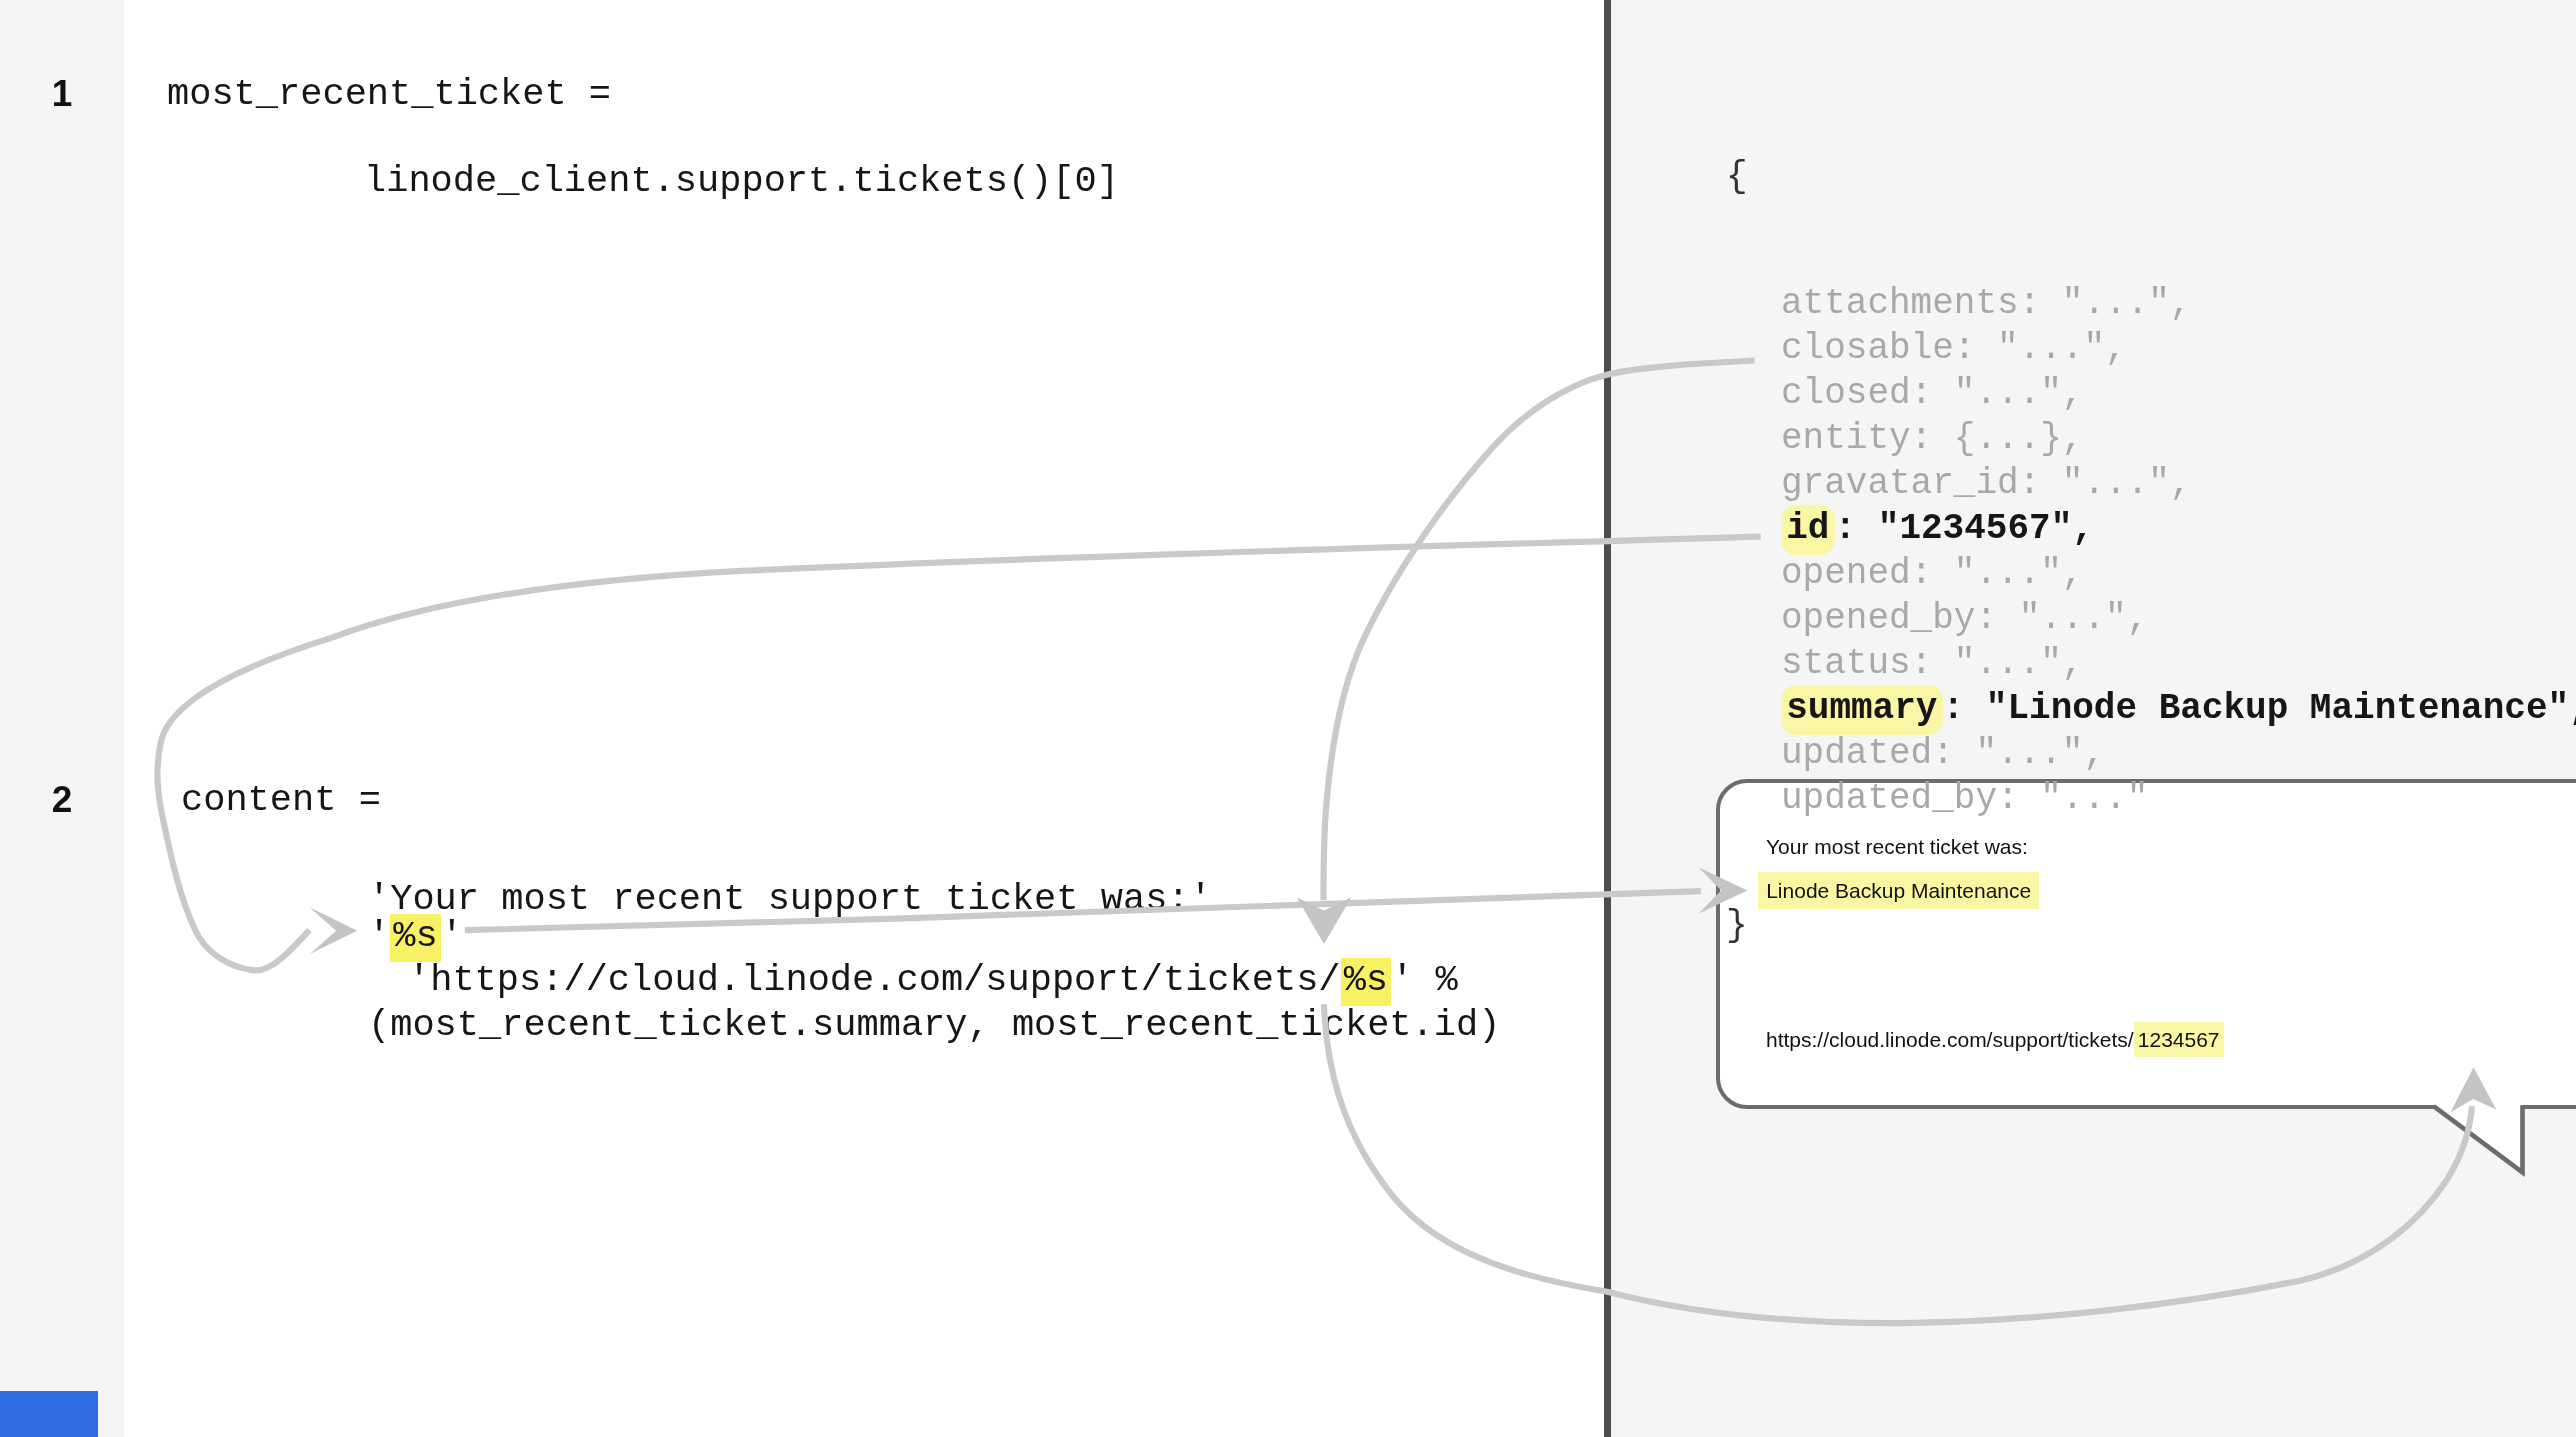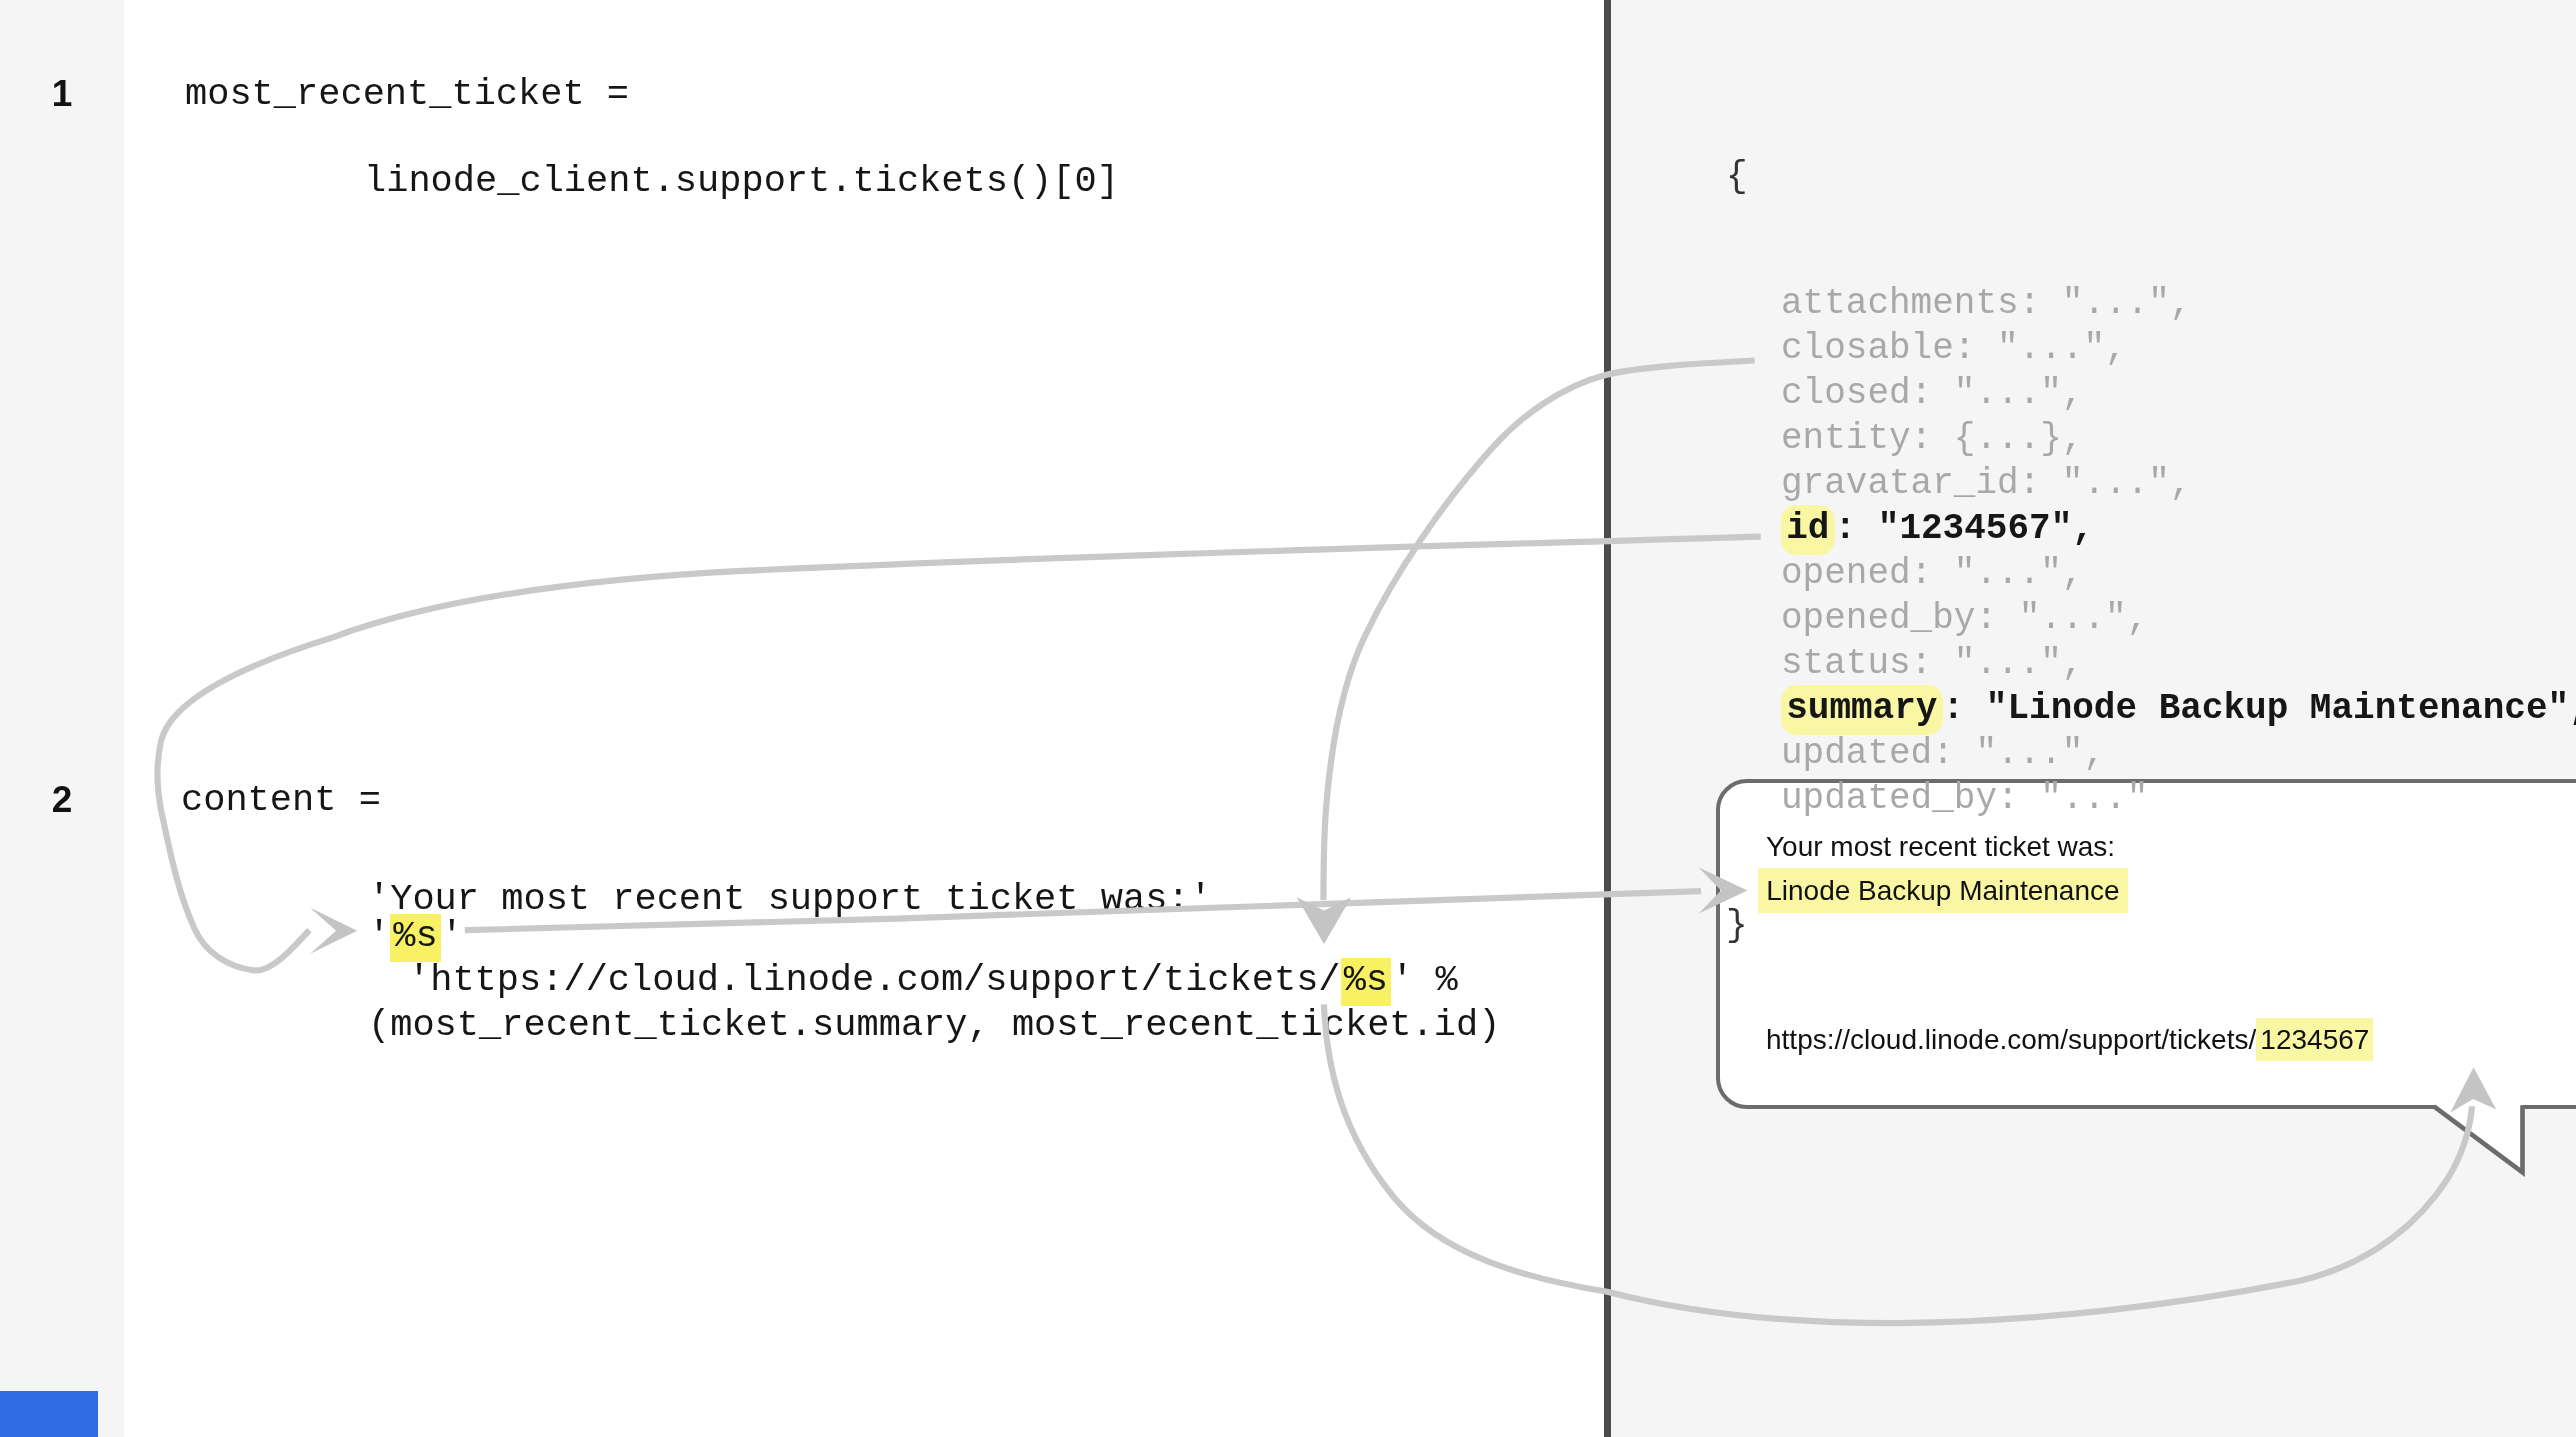"most_recent_ticket =" .cl-1a { left: 185px -> 167px }
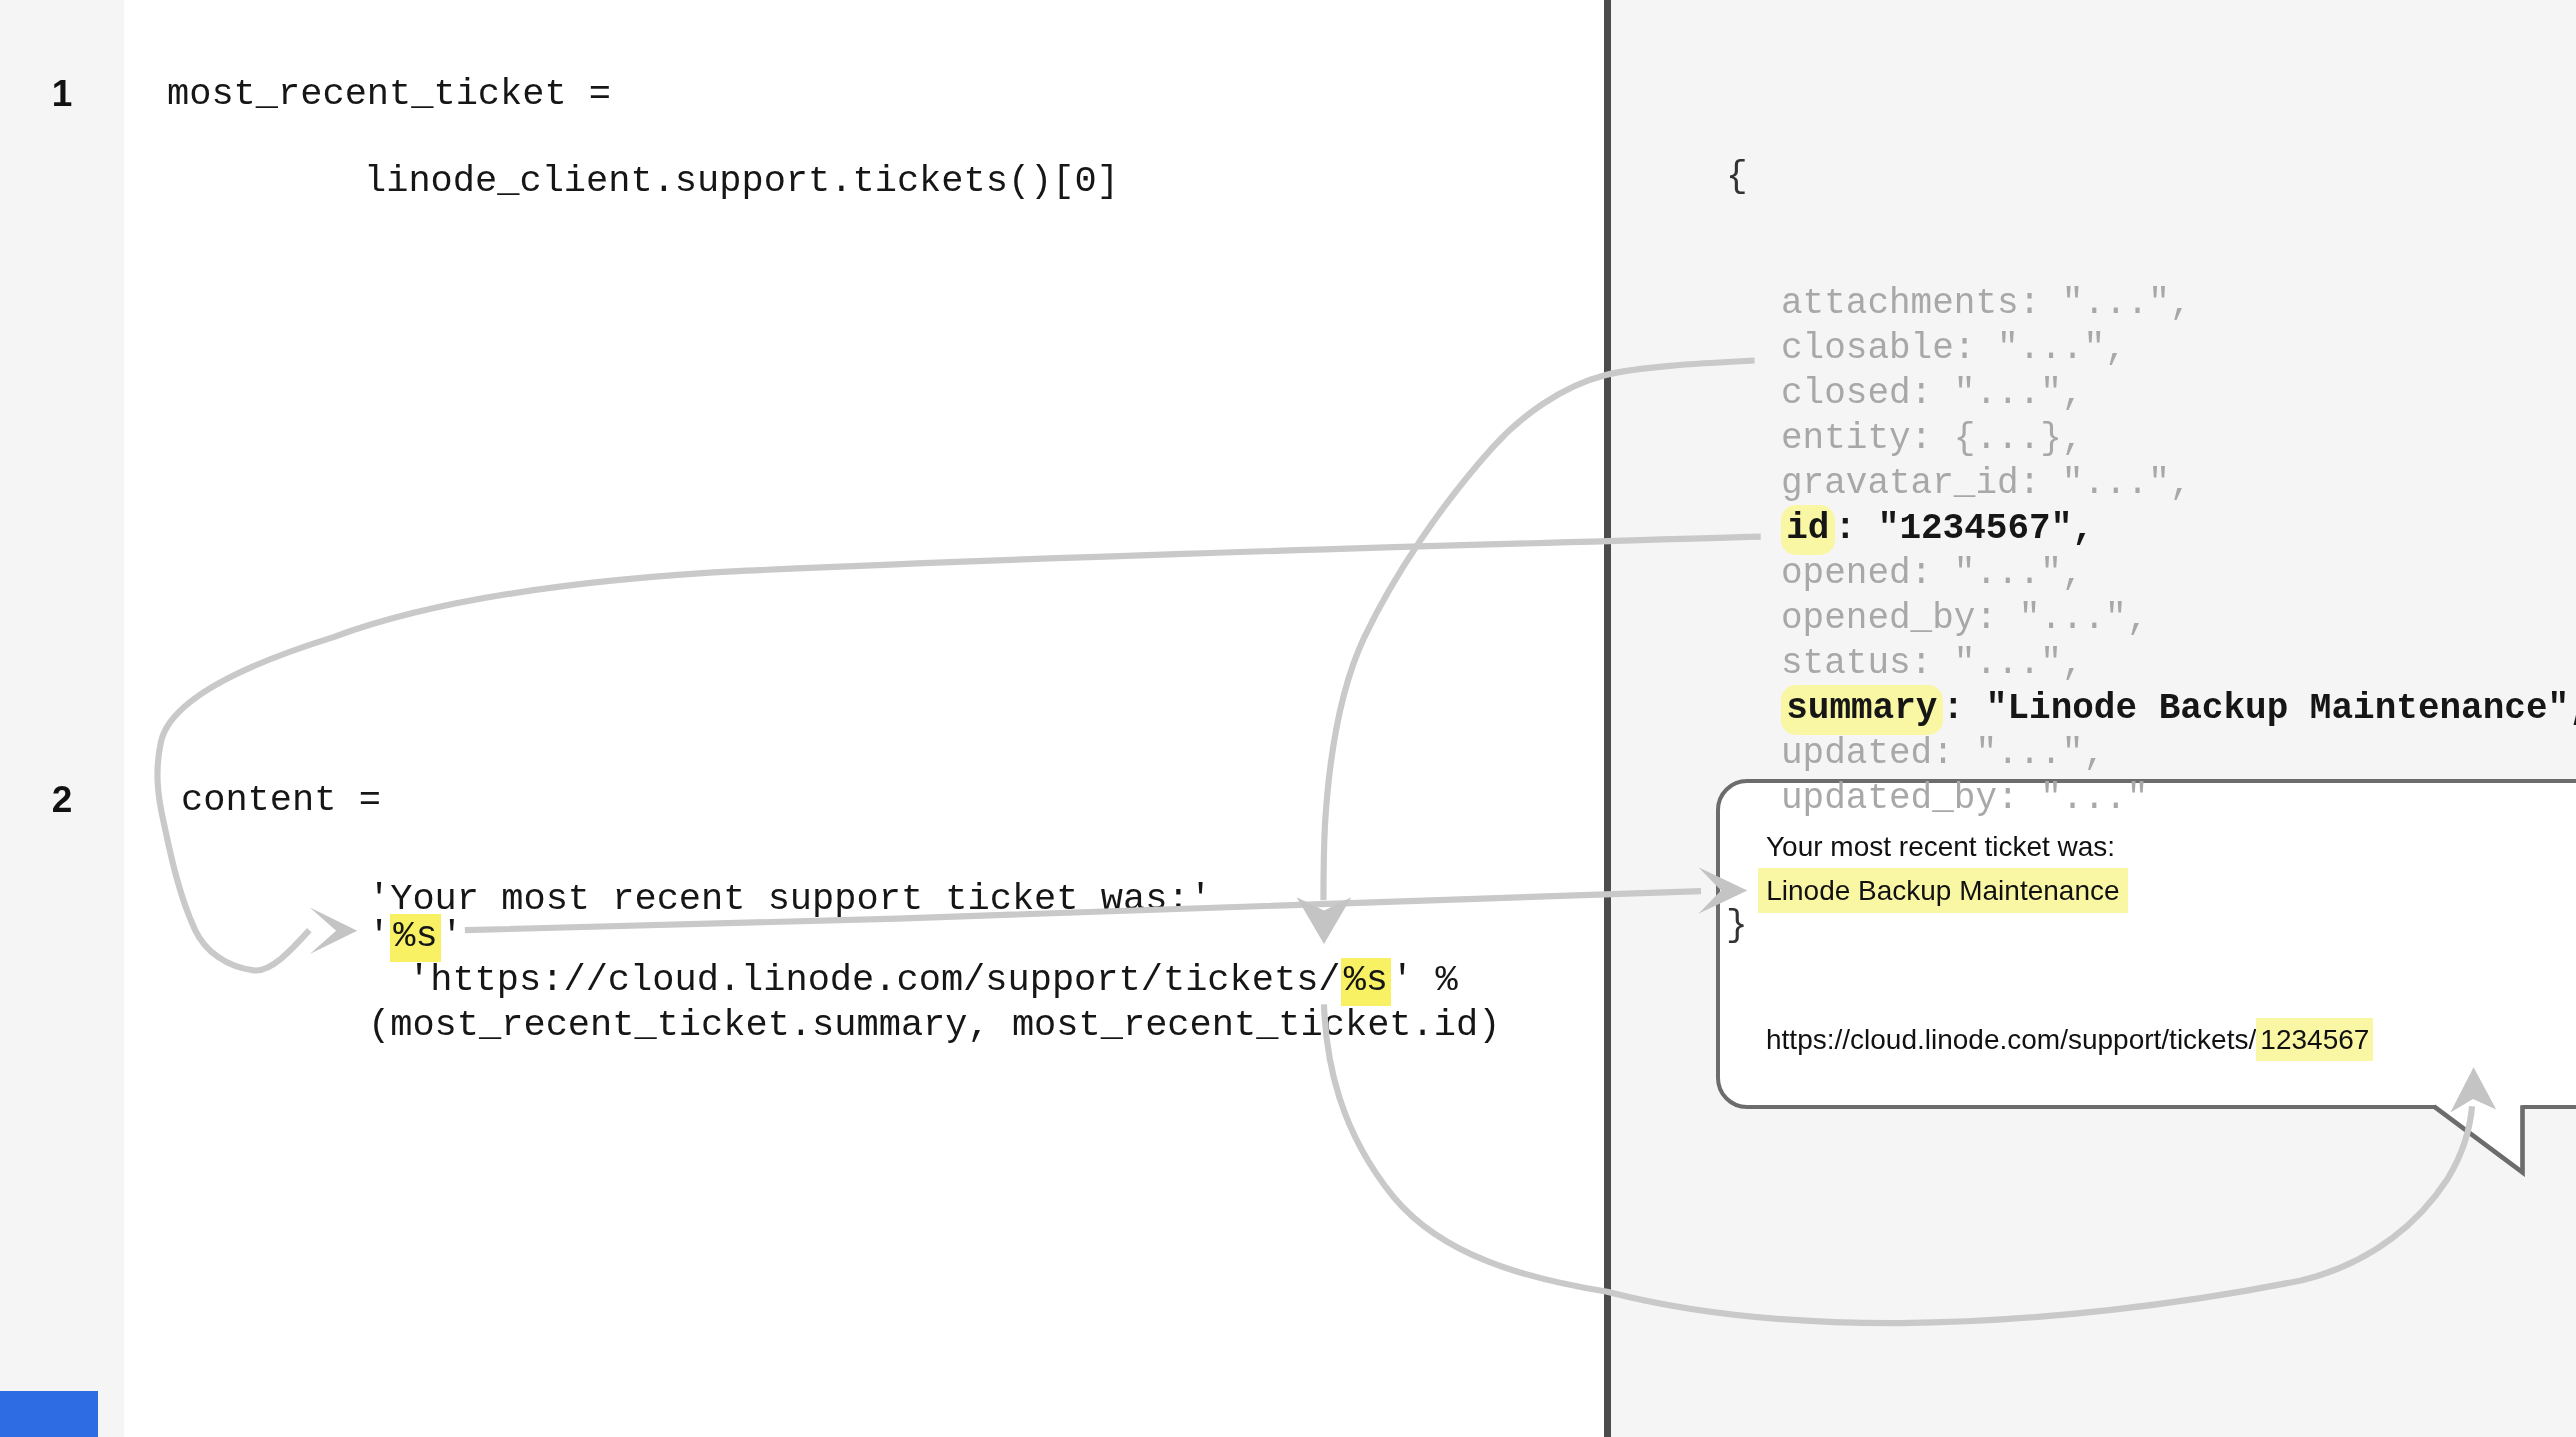"Your most recent ticket was:" .bubble-text { font-size: 28px -> 21px }
